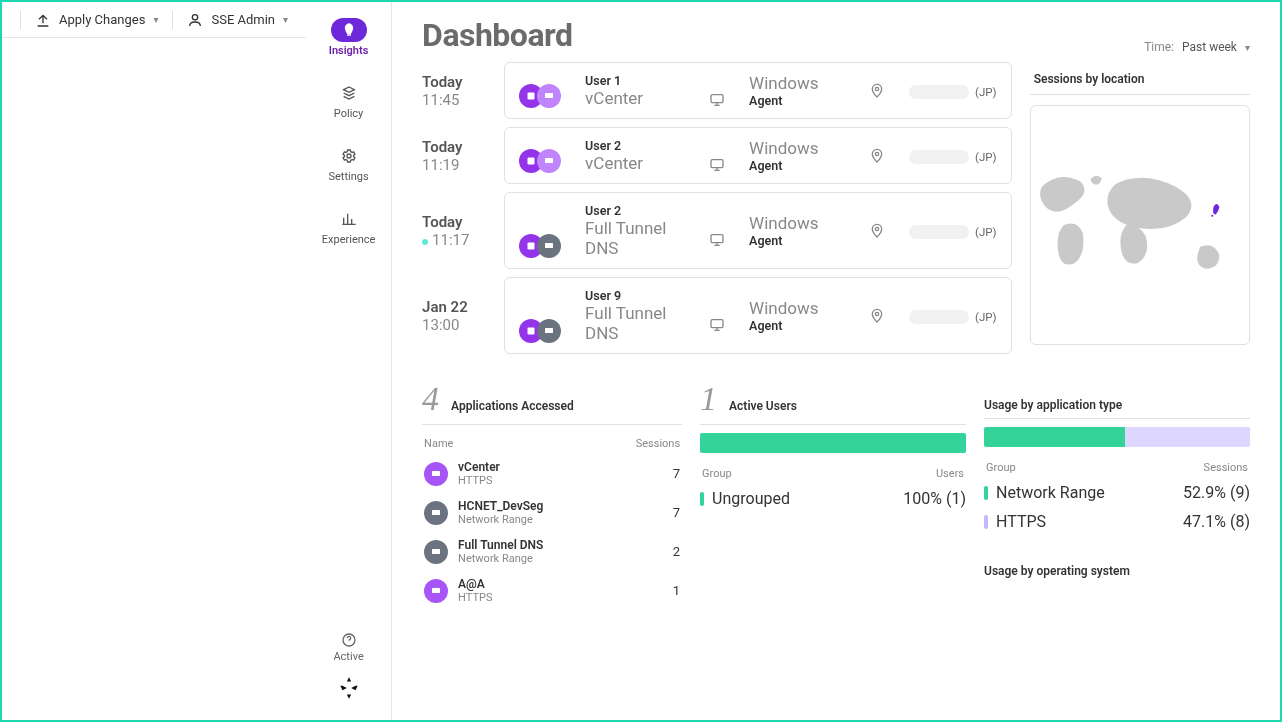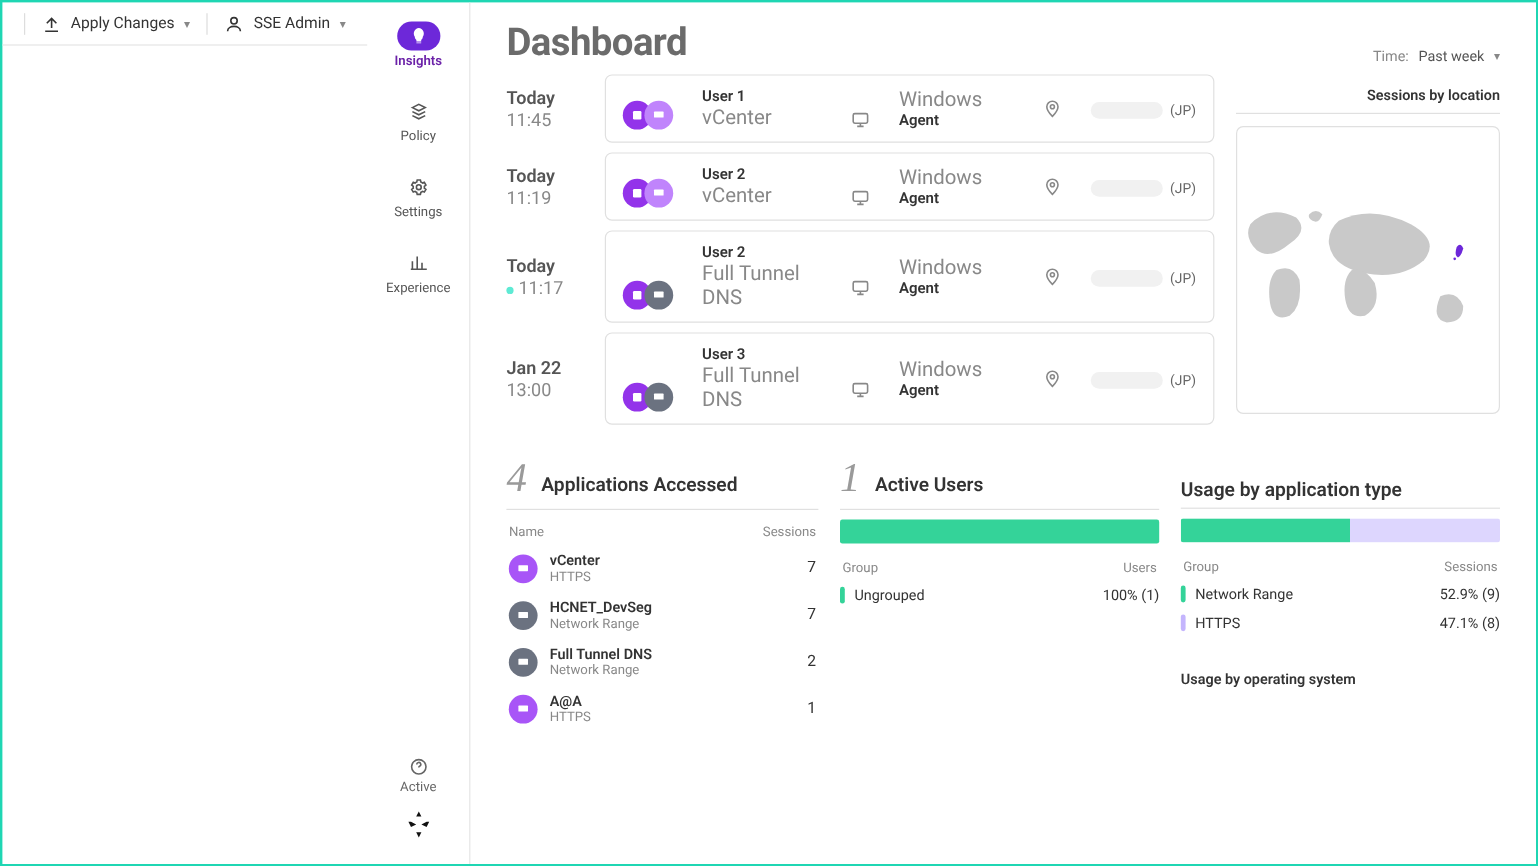"Sessions by location" .col-right { text-align: right -> none }
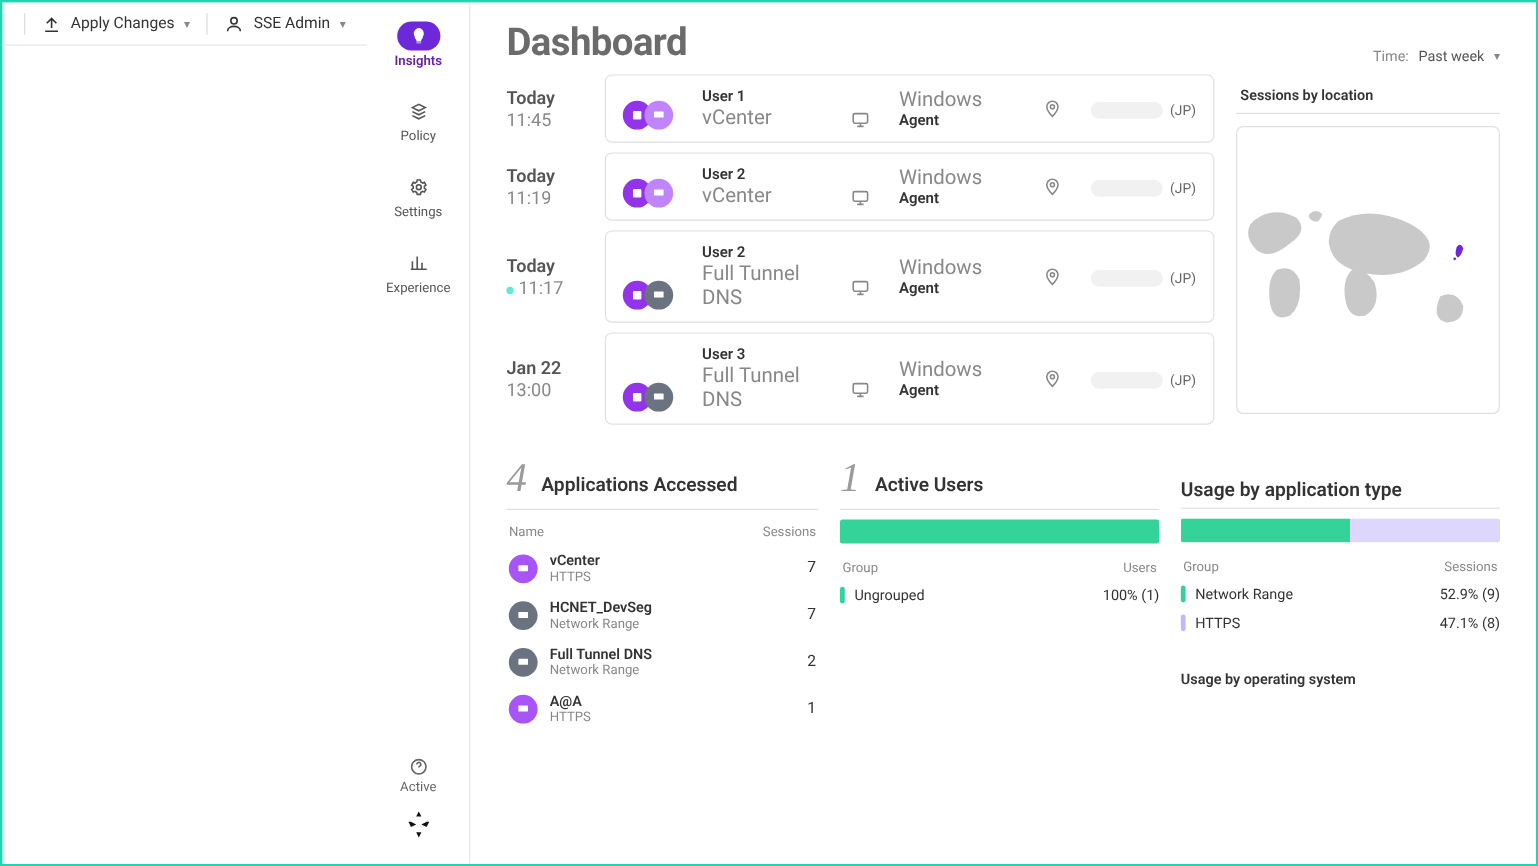"User 3" span.t1 { text: 3 -> 9 }
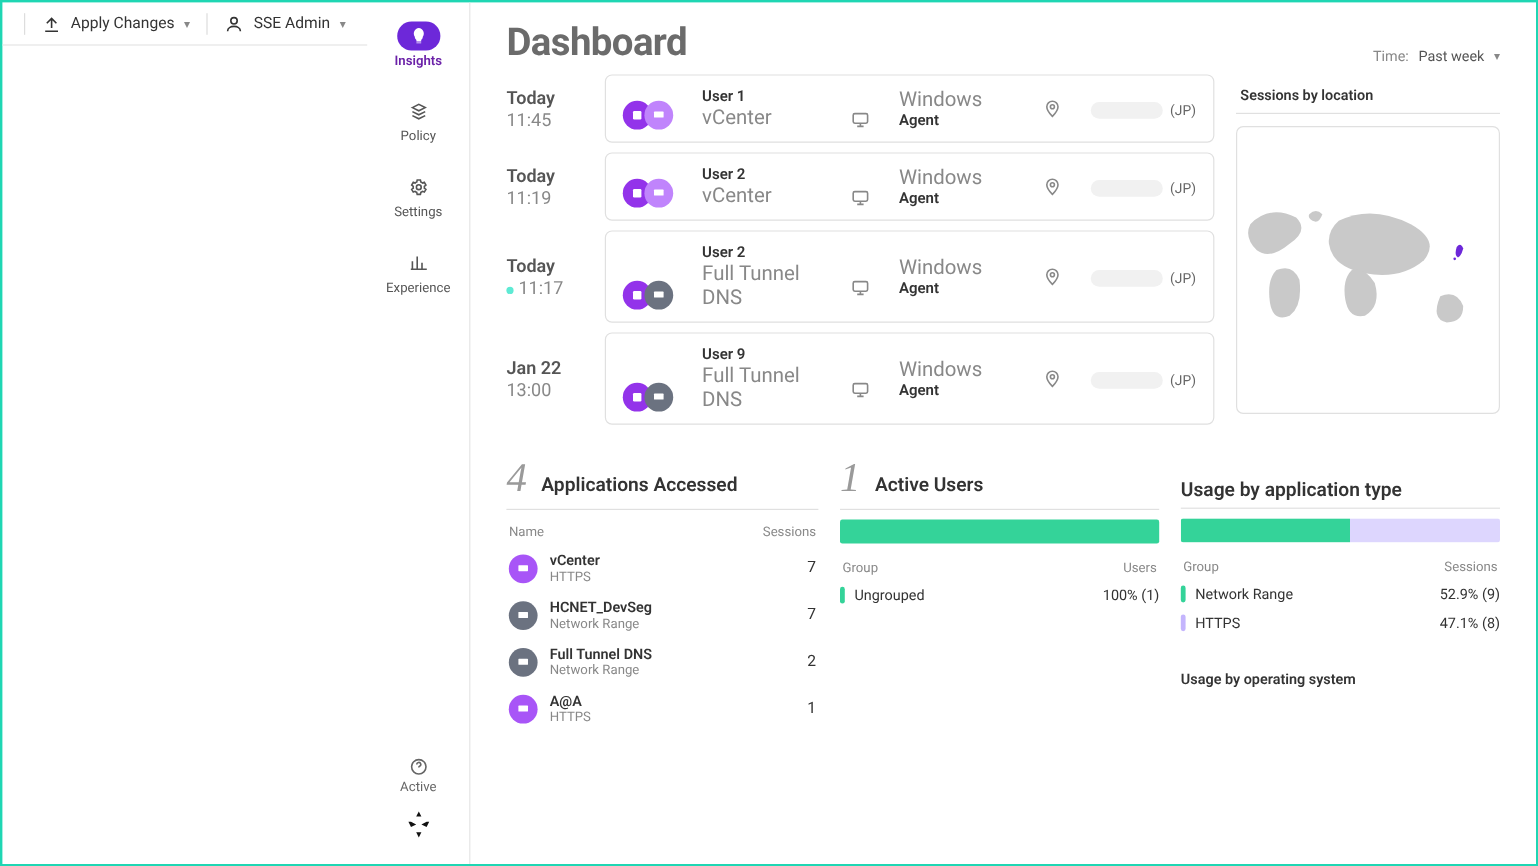"Applications Accessed" .stat-head .lbl { font-size: 16px -> 12px }
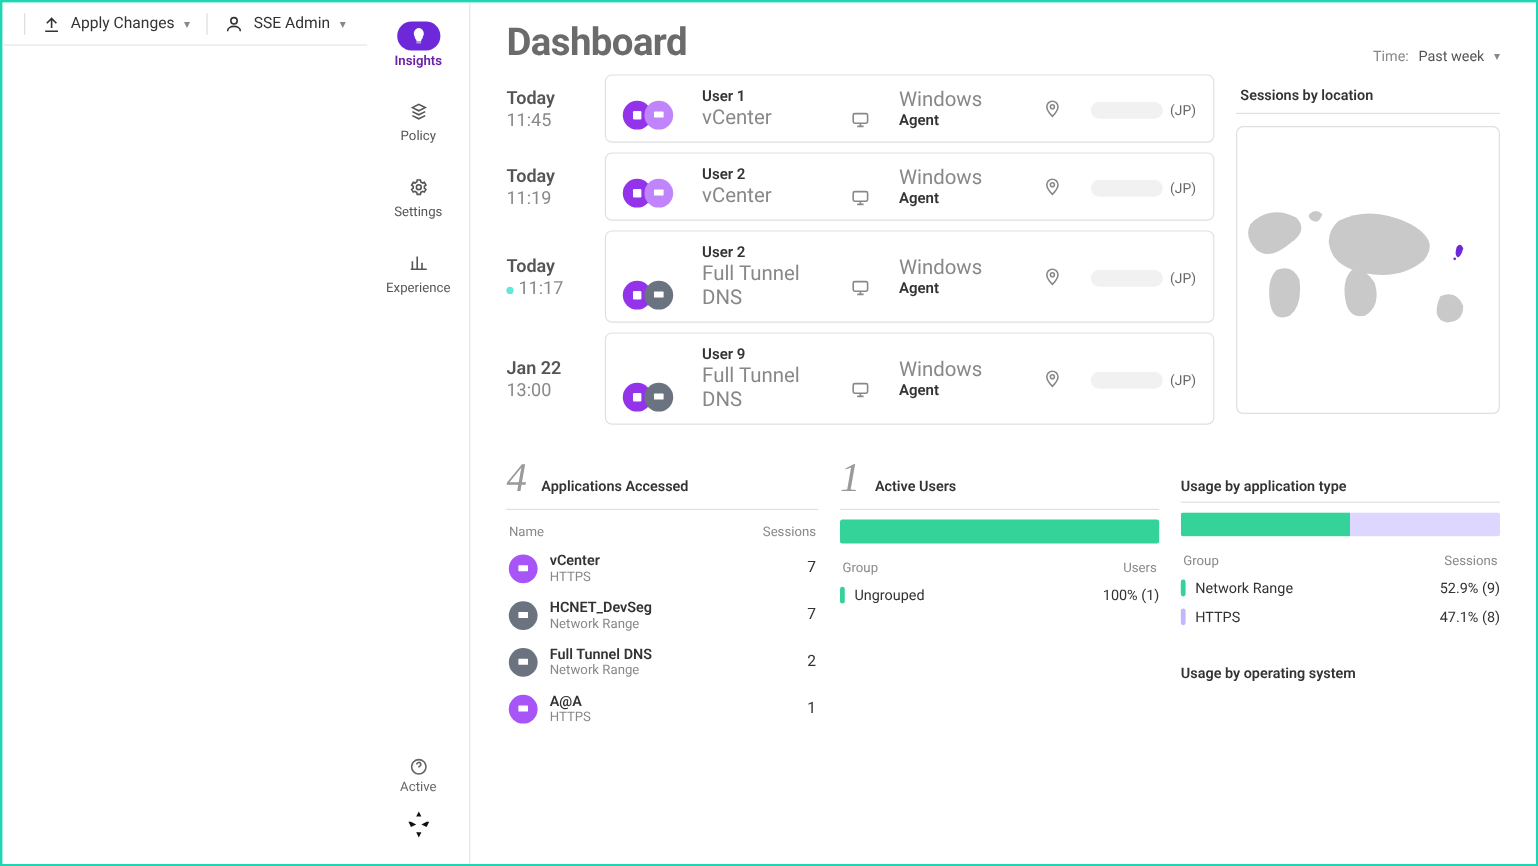"Ungrouped" .grp-row { font-size: 12px -> 16px }
